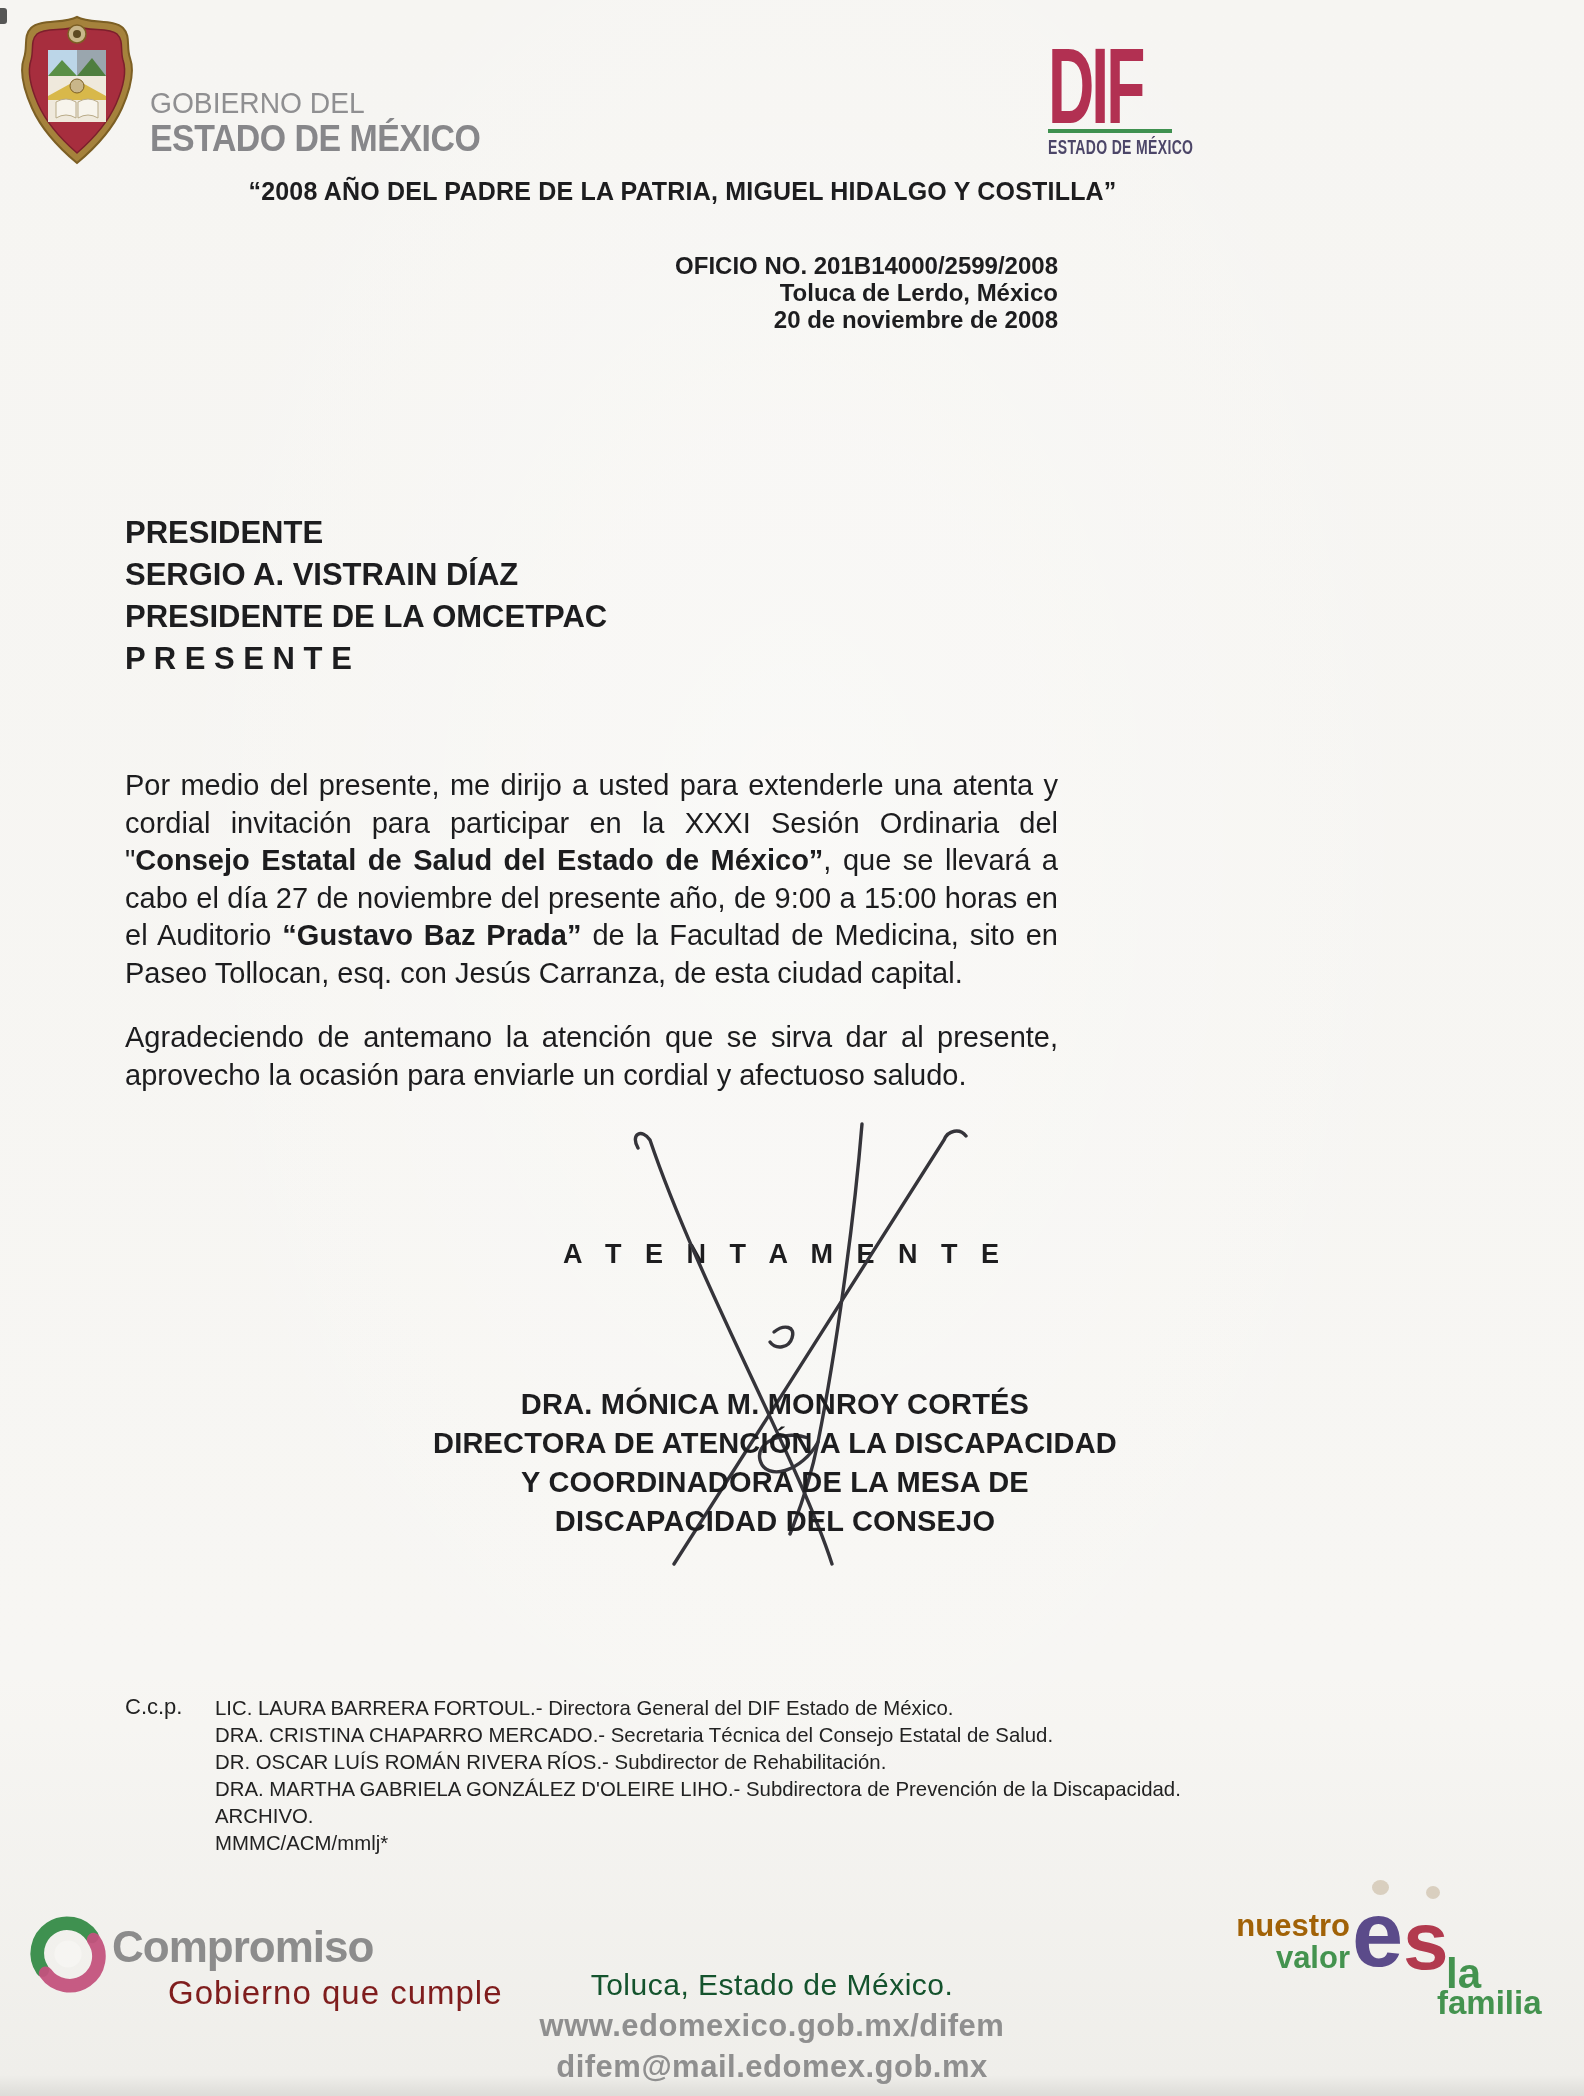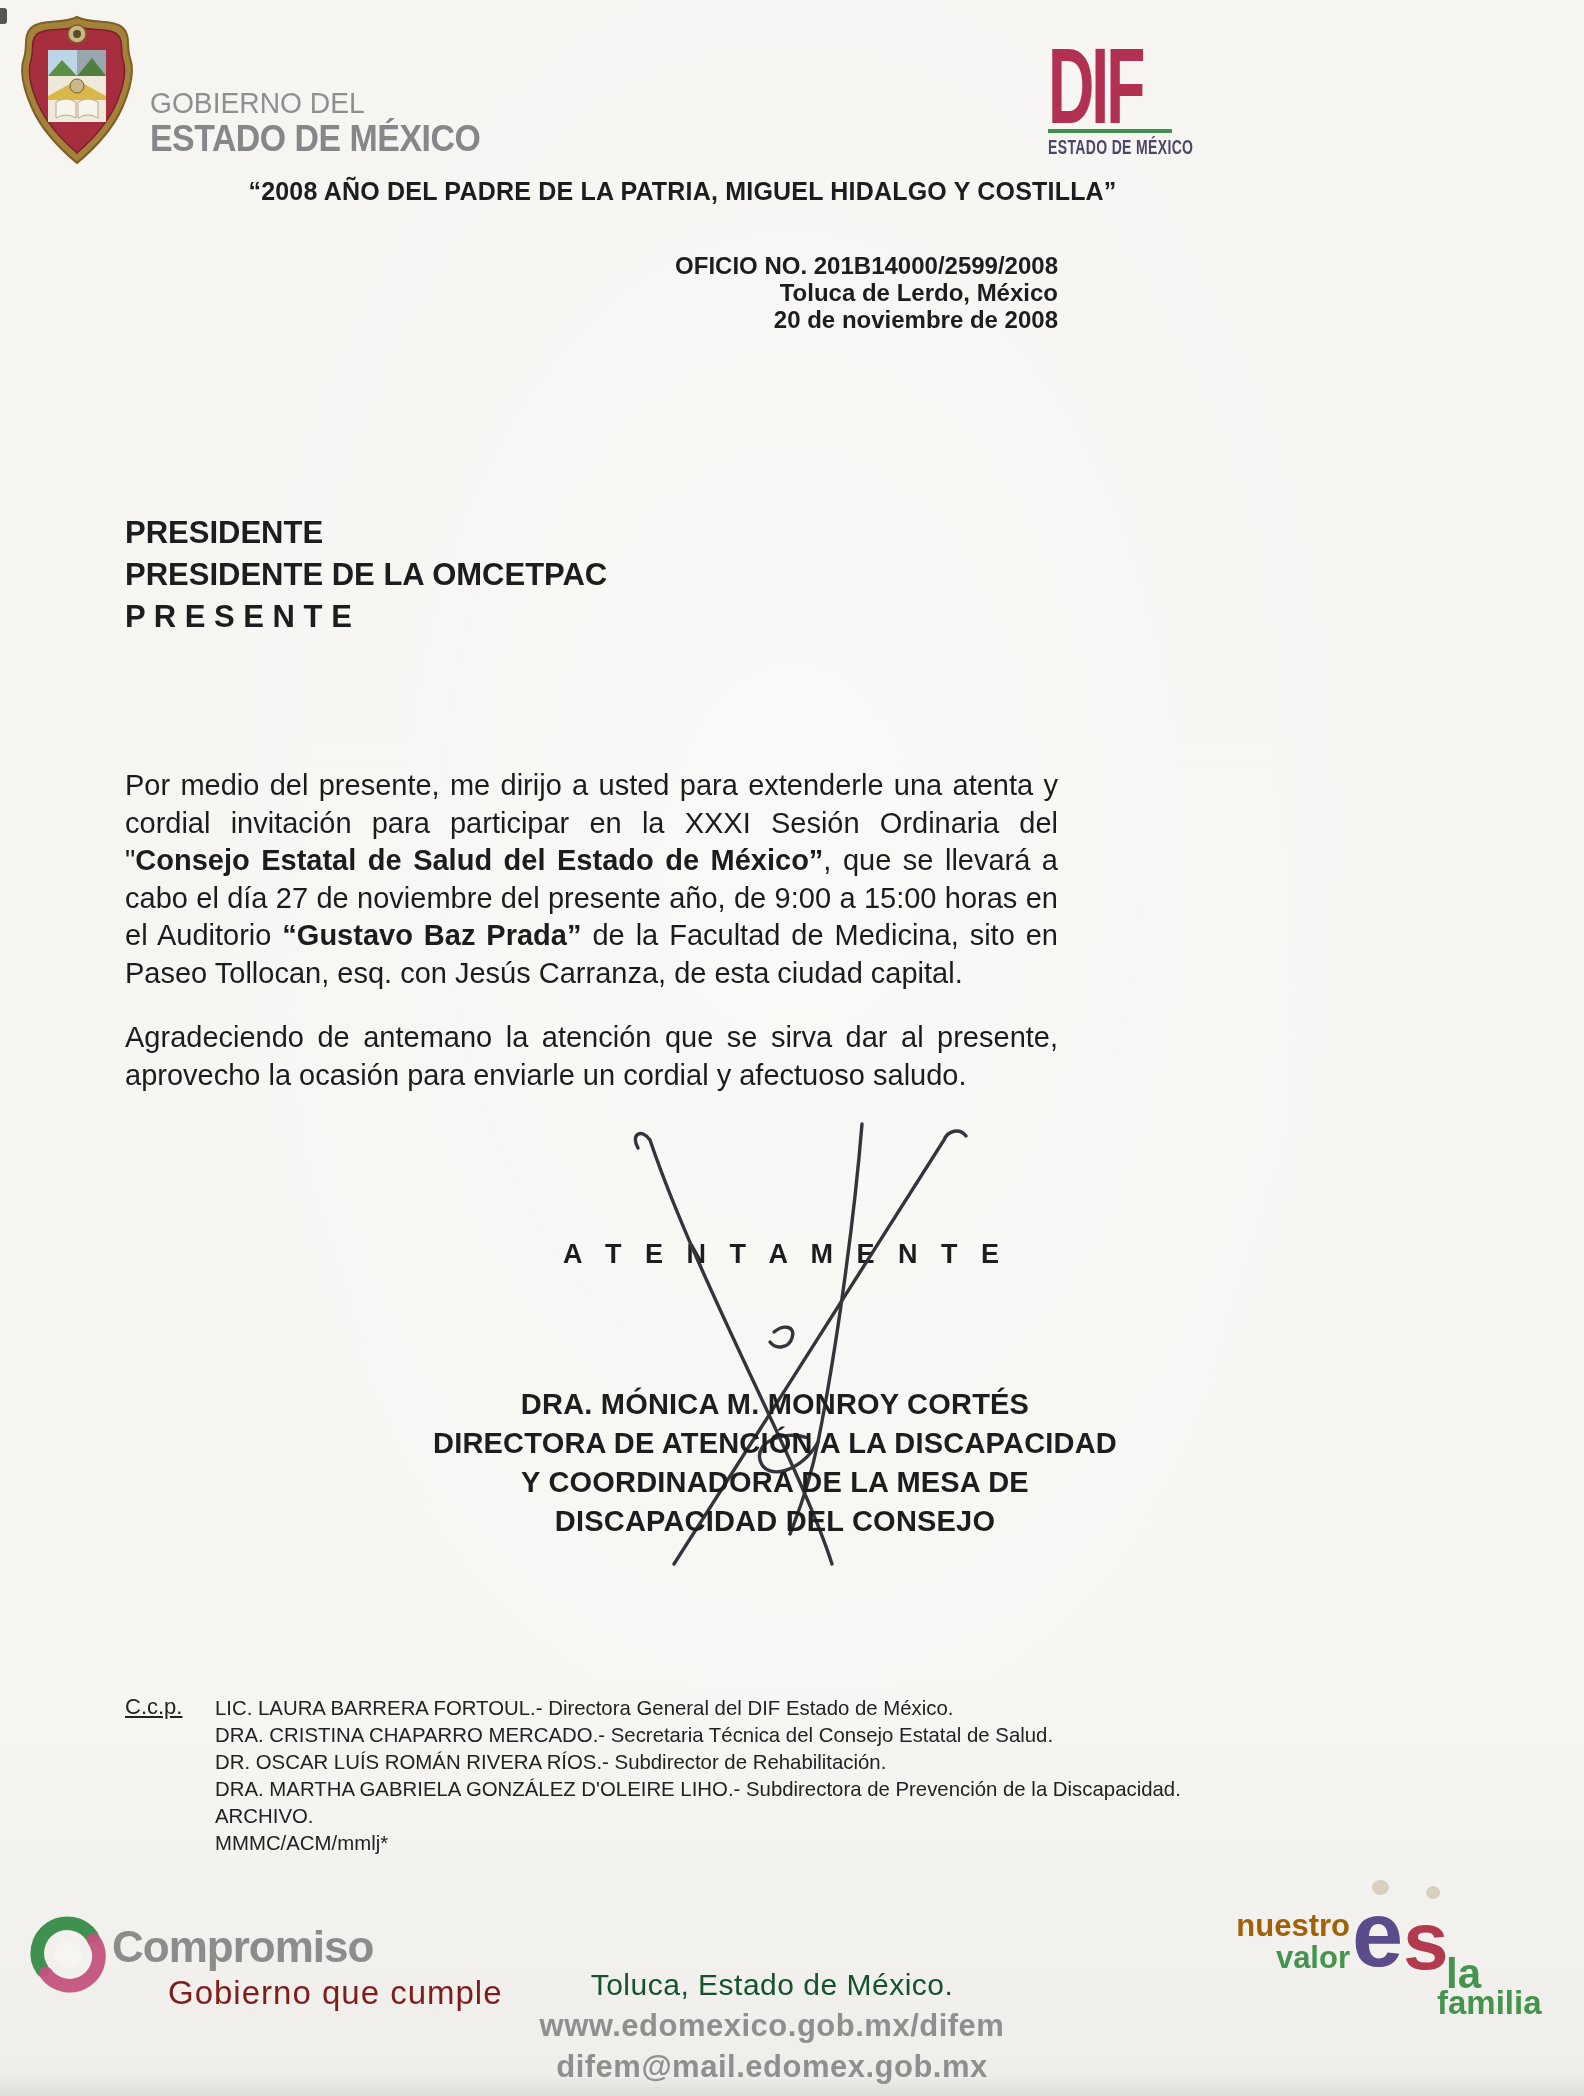"SERGIO A. VISTRAIN DÍAZ" div { html: none -> <div>SERGIO A. VISTRAIN DÍAZ</div> }
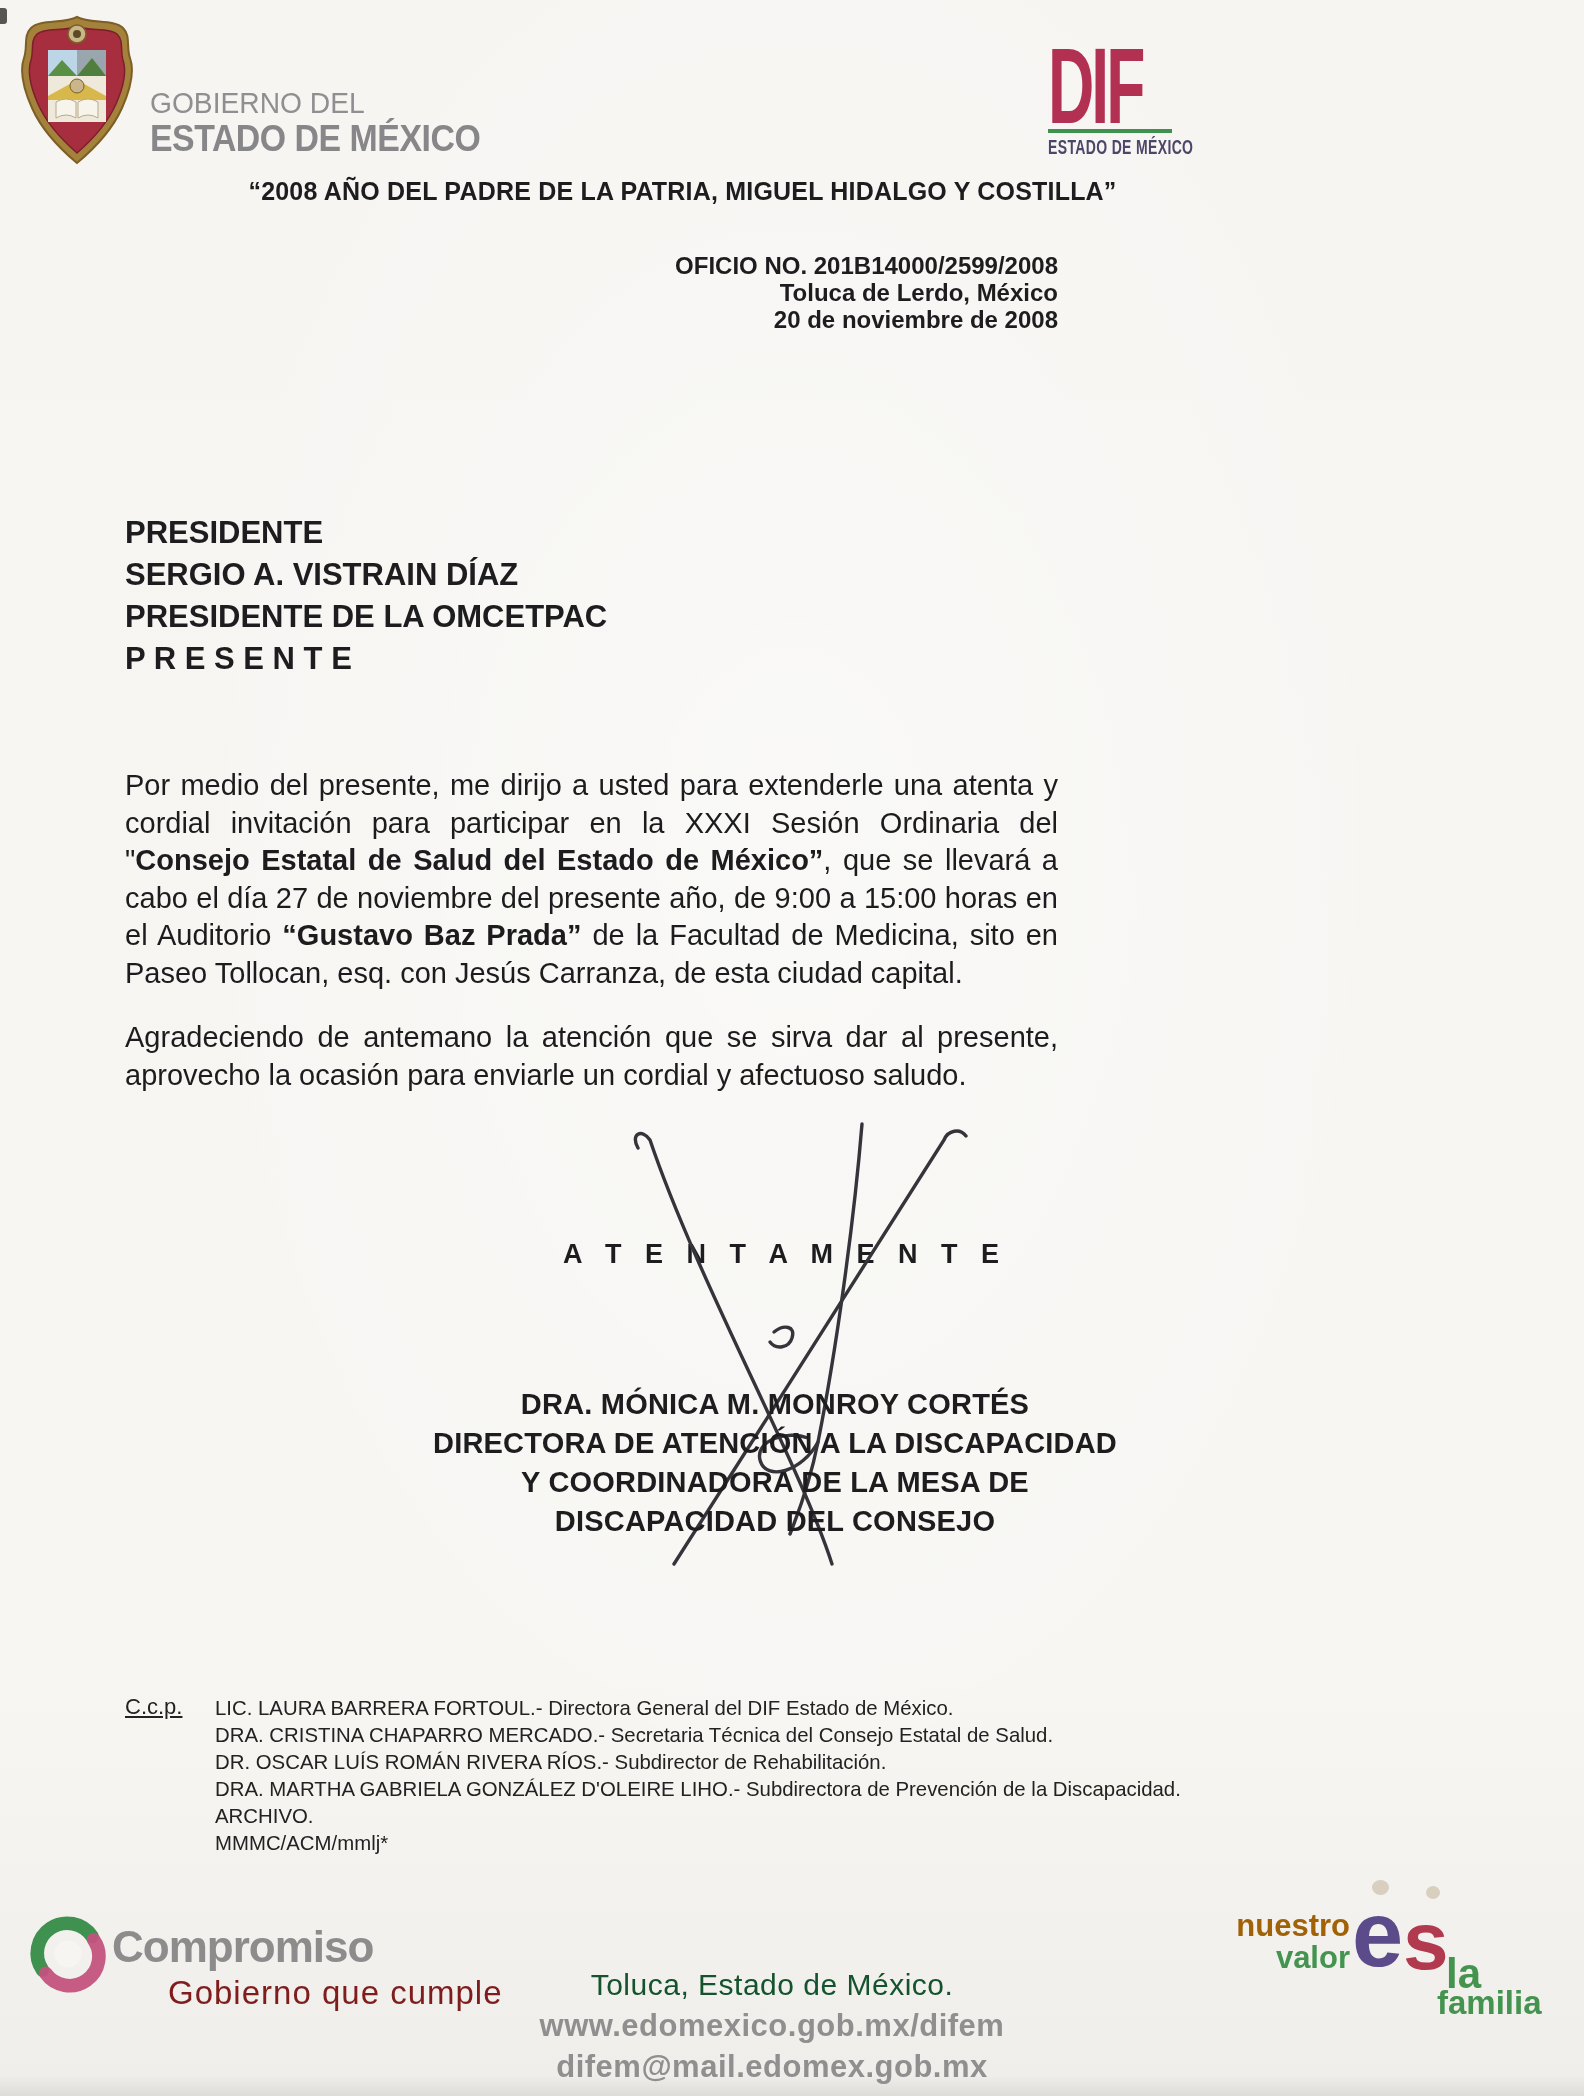"C.c.p." .ccp-label { text-decoration: underline -> none }
